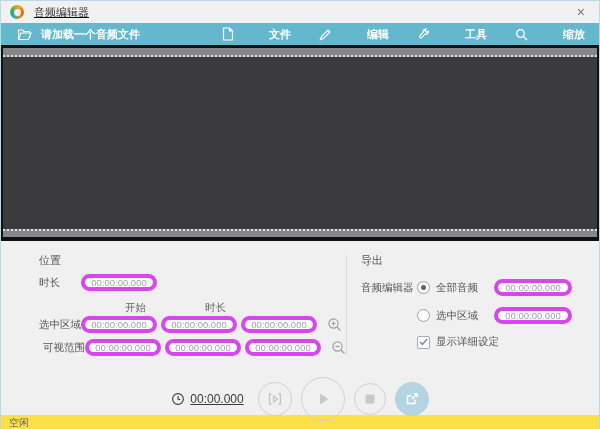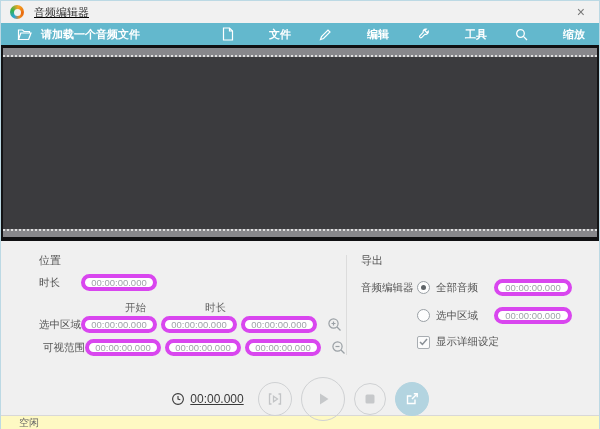"空闲" .statusbar { background: #fef9c3 -> #fde047; padding-left: 18px -> 8px }
